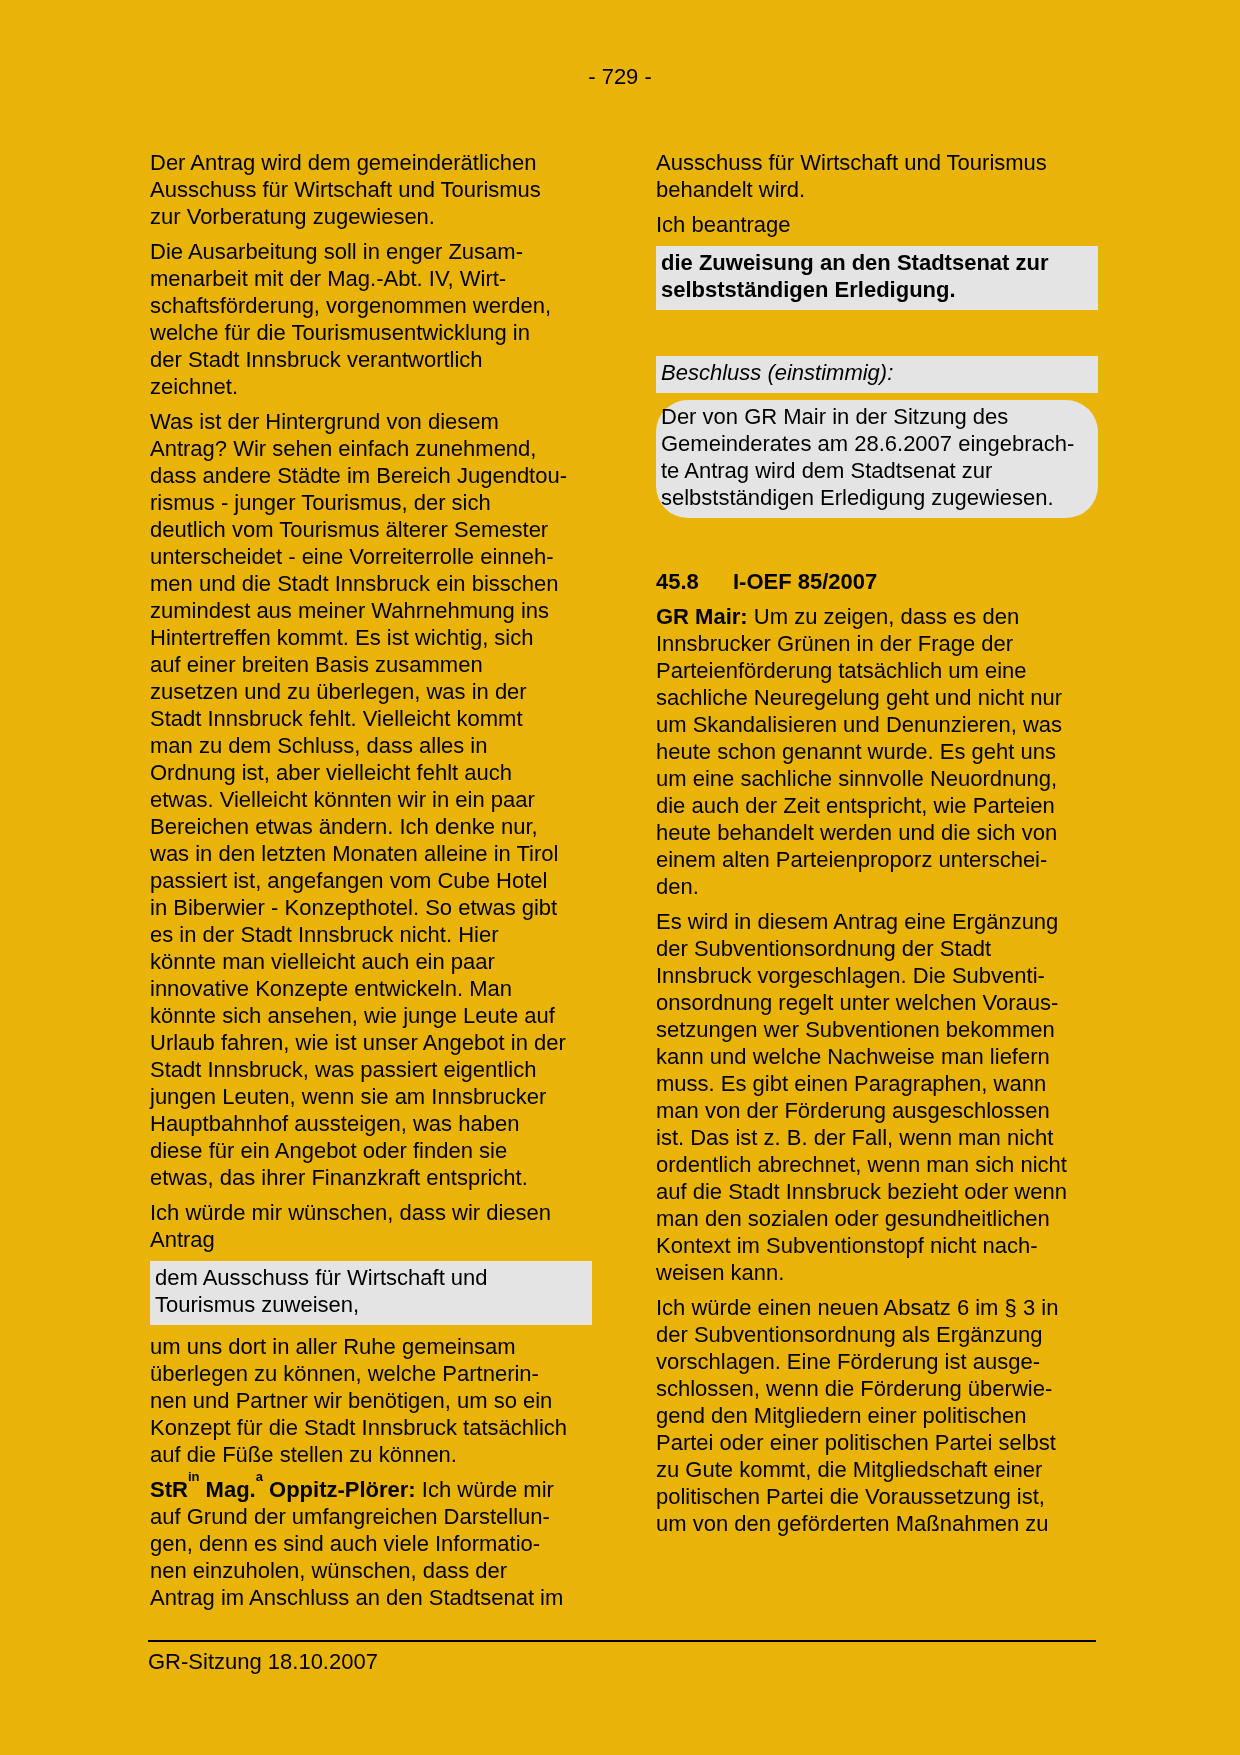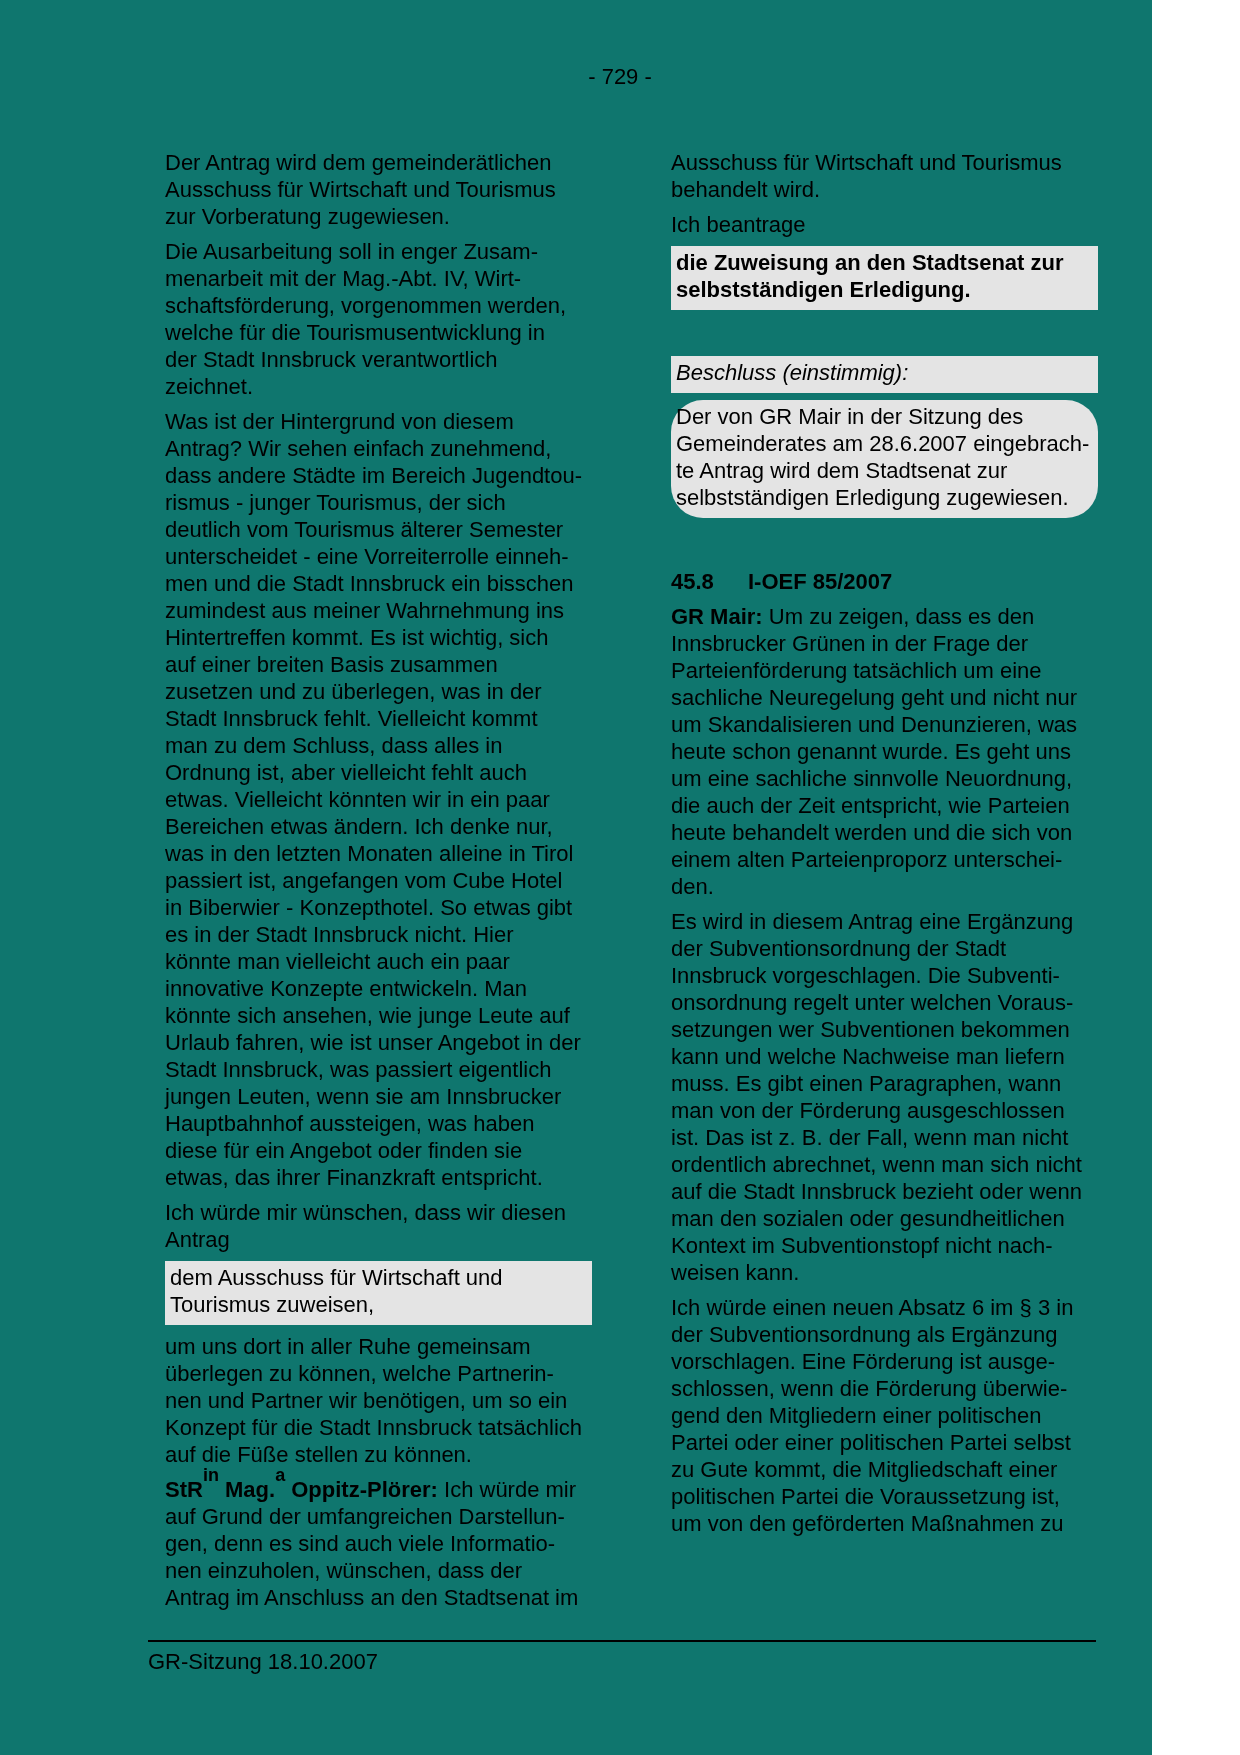"- 729 -" .page { background: #0f766e -> #eab308; width: 1152px -> 1240px }
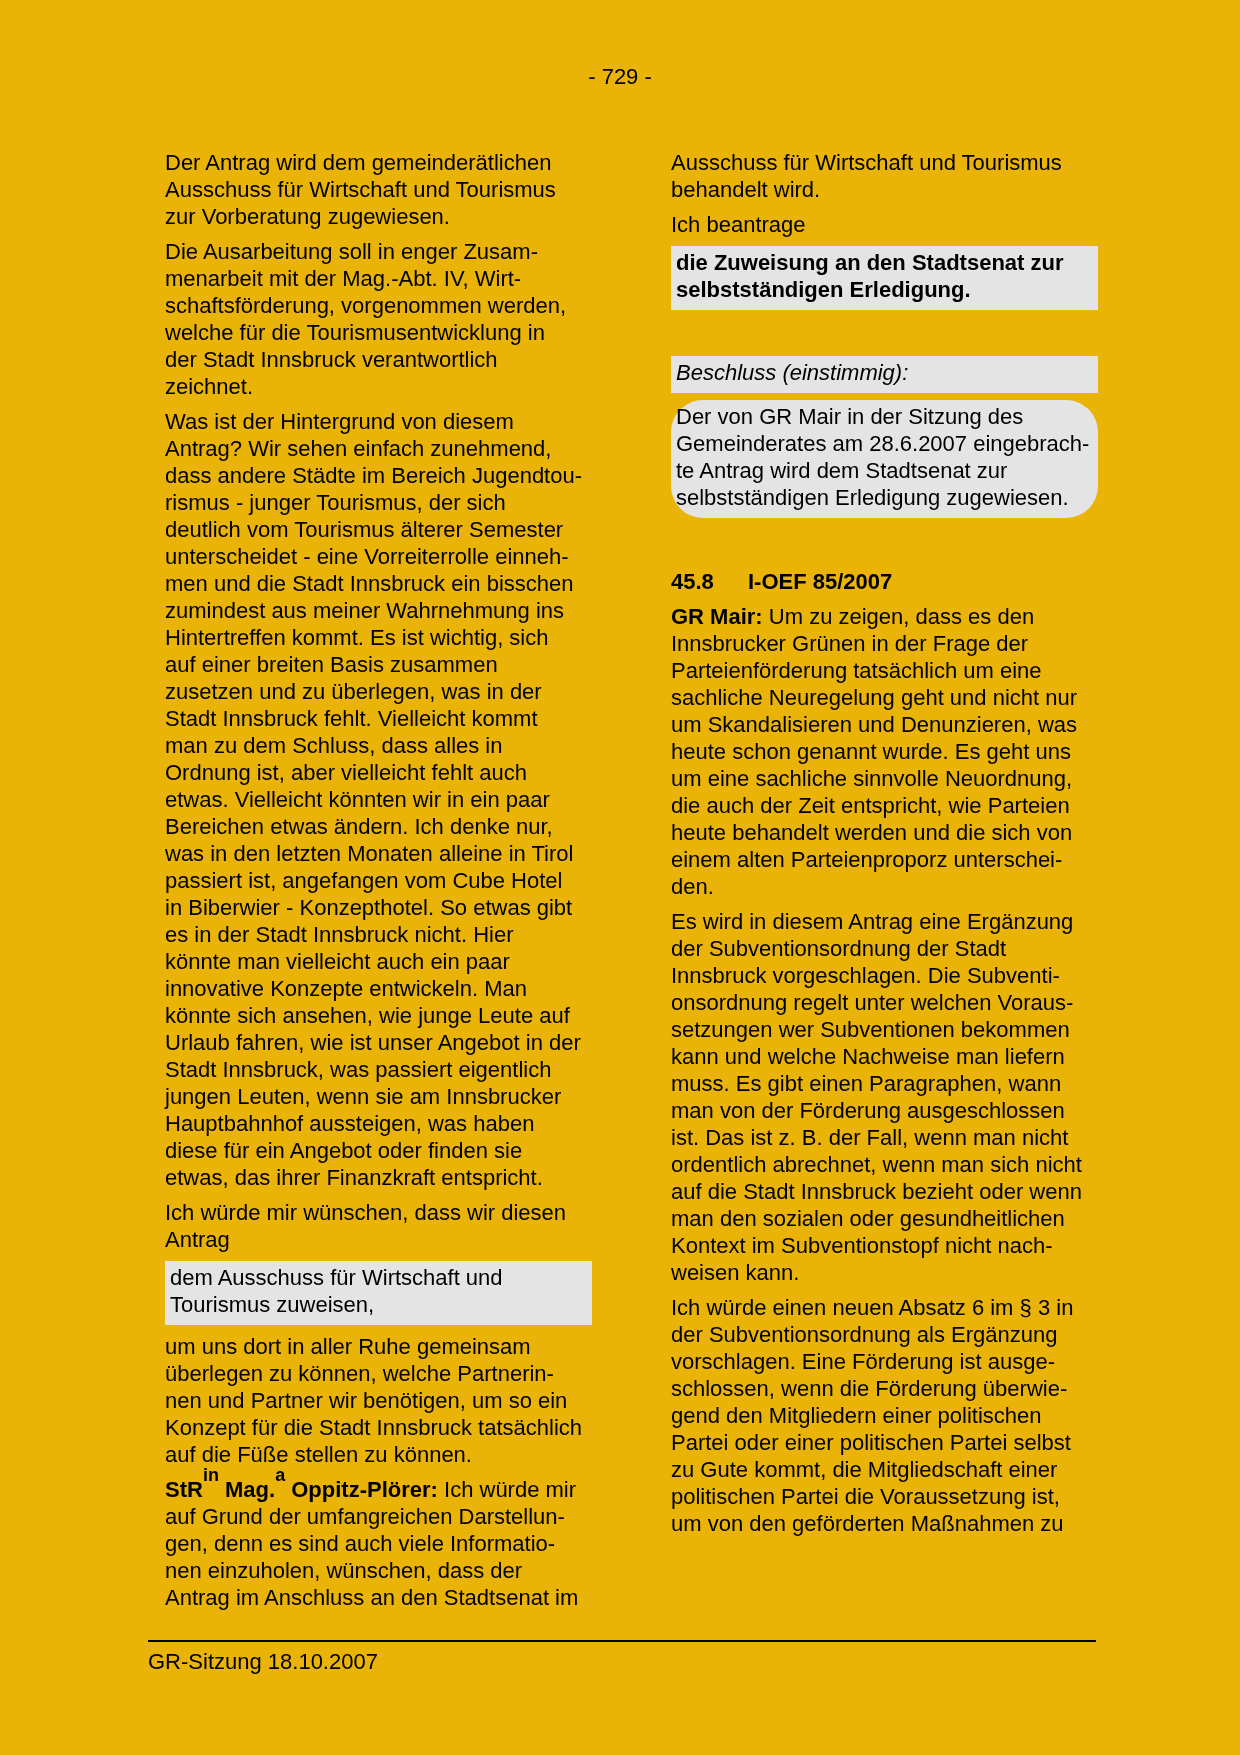"Der Antrag wird dem gemeinderätlichen" .col p { margin: 0 0 8px 15px -> 0 0 8px 0 }
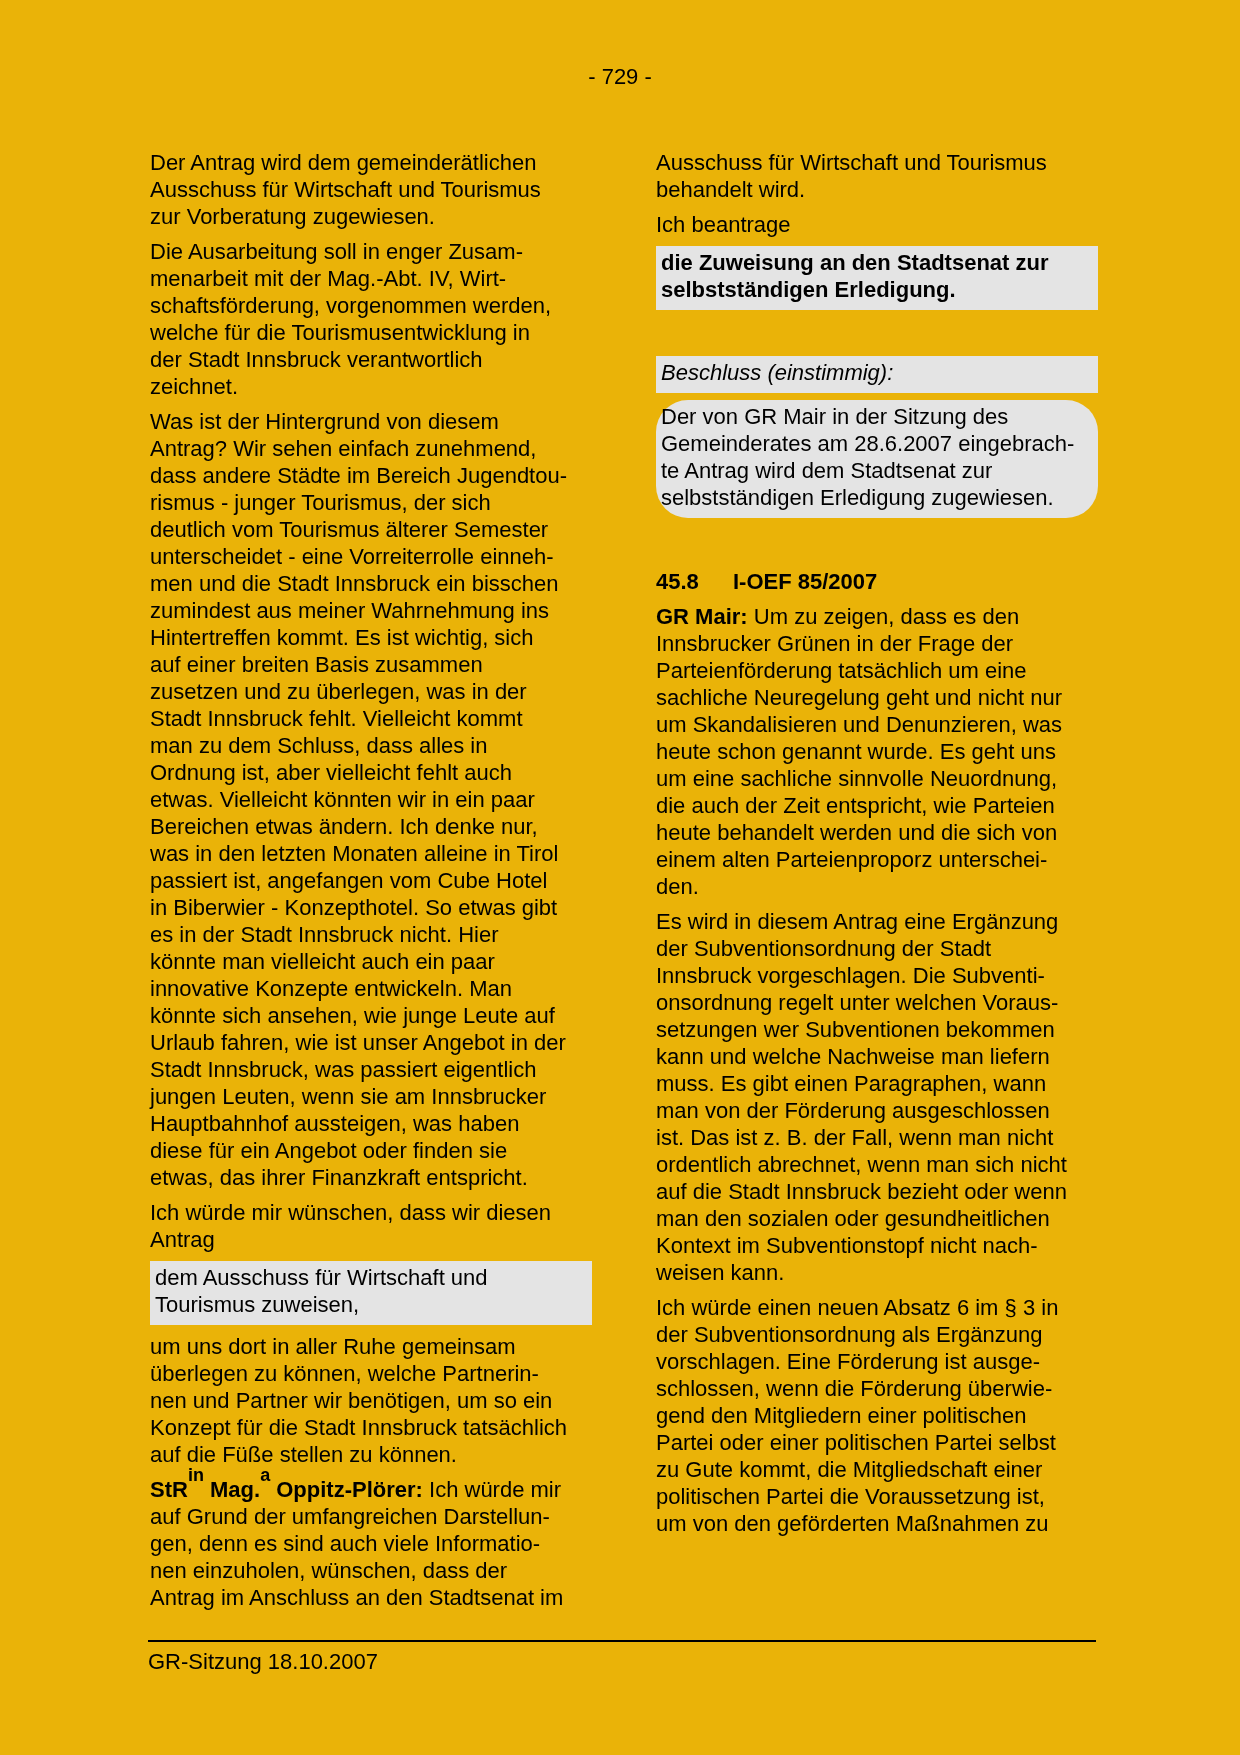"in" .speaker sup { font-size: 18px -> 13px }
